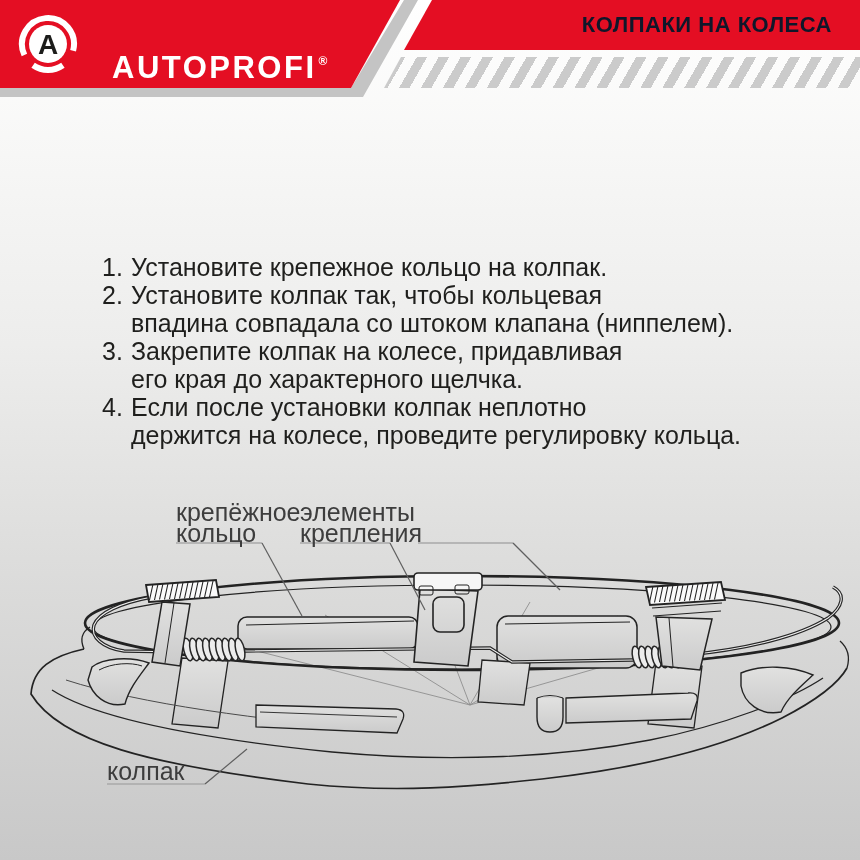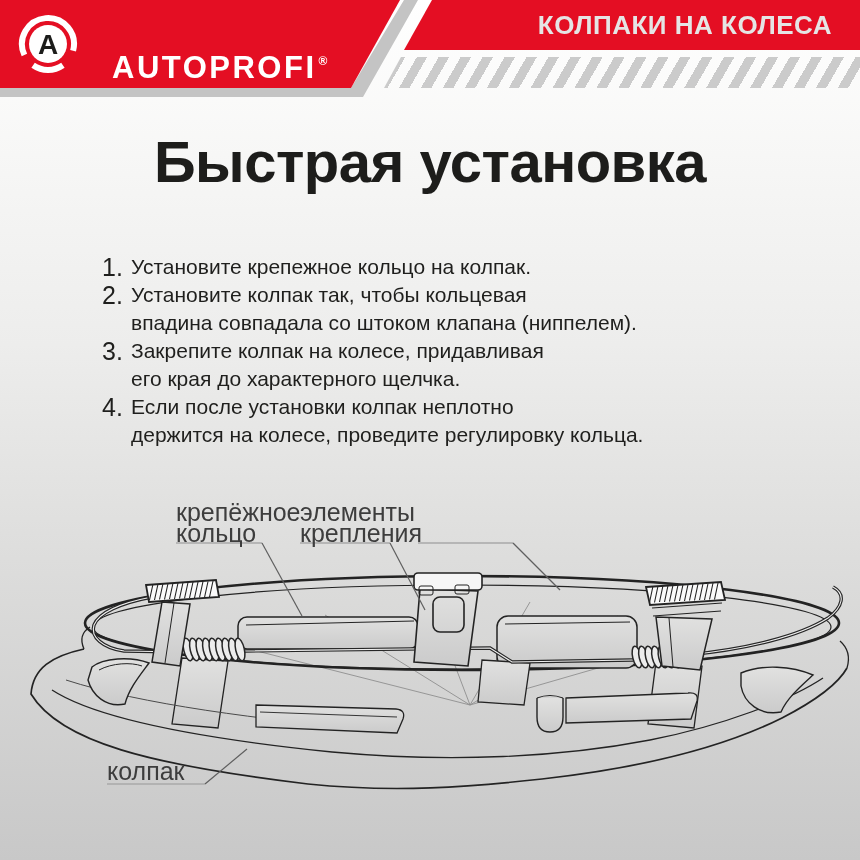"КОЛПАКИ НА КОЛЕСА" .hdr-right .cat { color: #e5e5e5 -> #0f172a; font-size: 26px -> 22px }
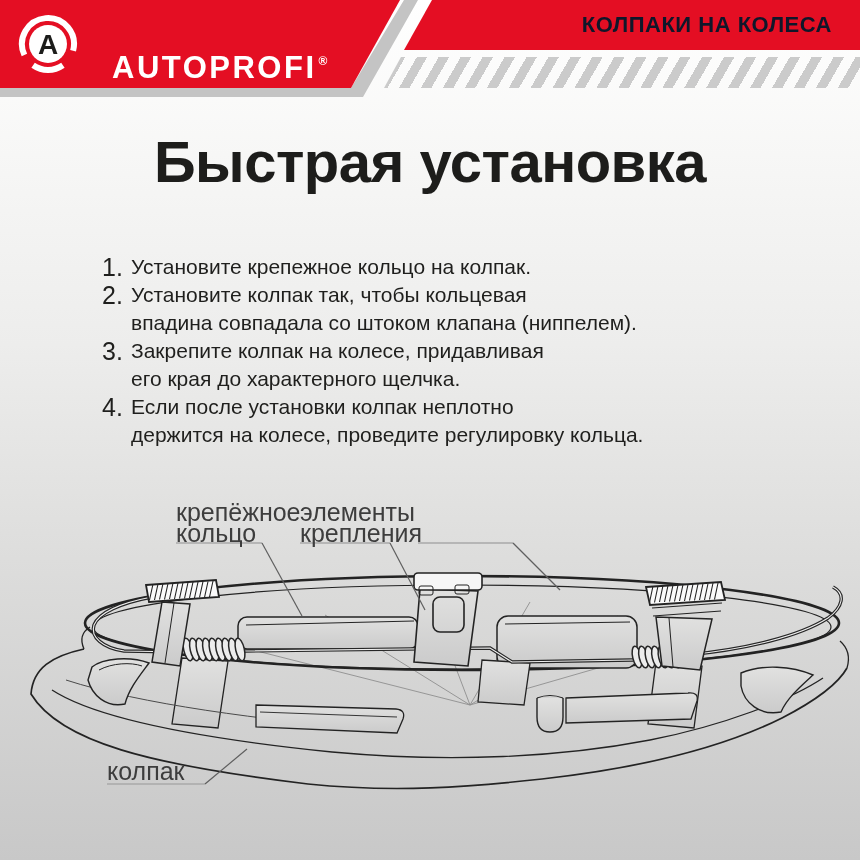"Быстрая установка" div.title { html: <div>Быстрая установка</div> -> none }
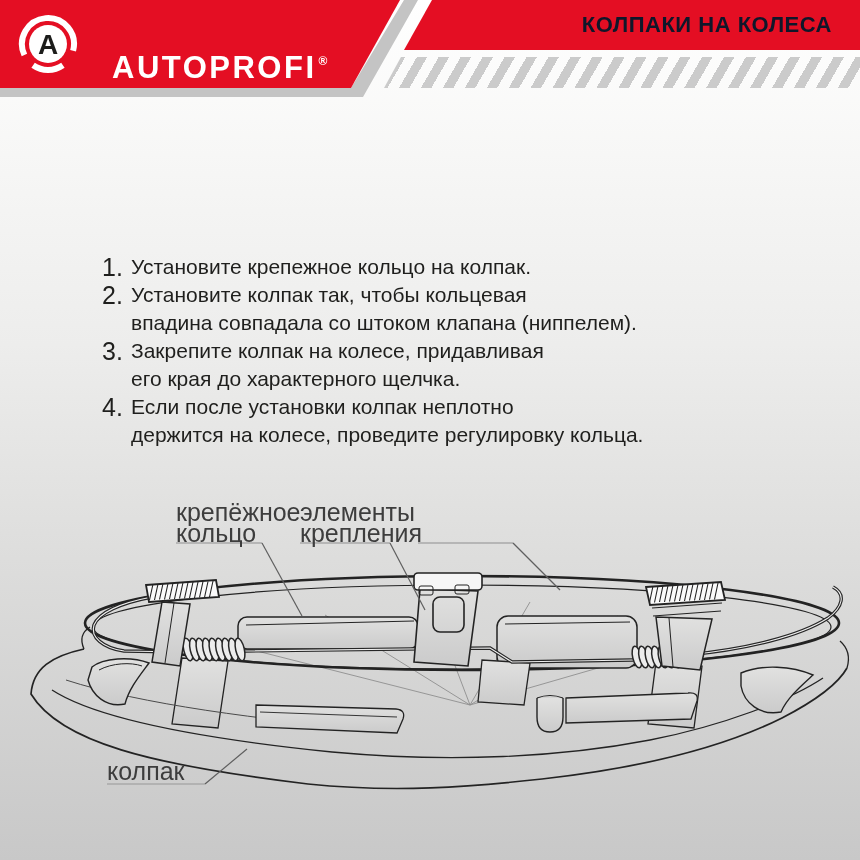"Установите крепежное кольцо на колпак." .ins-text { font-size: 21px -> 25px }
